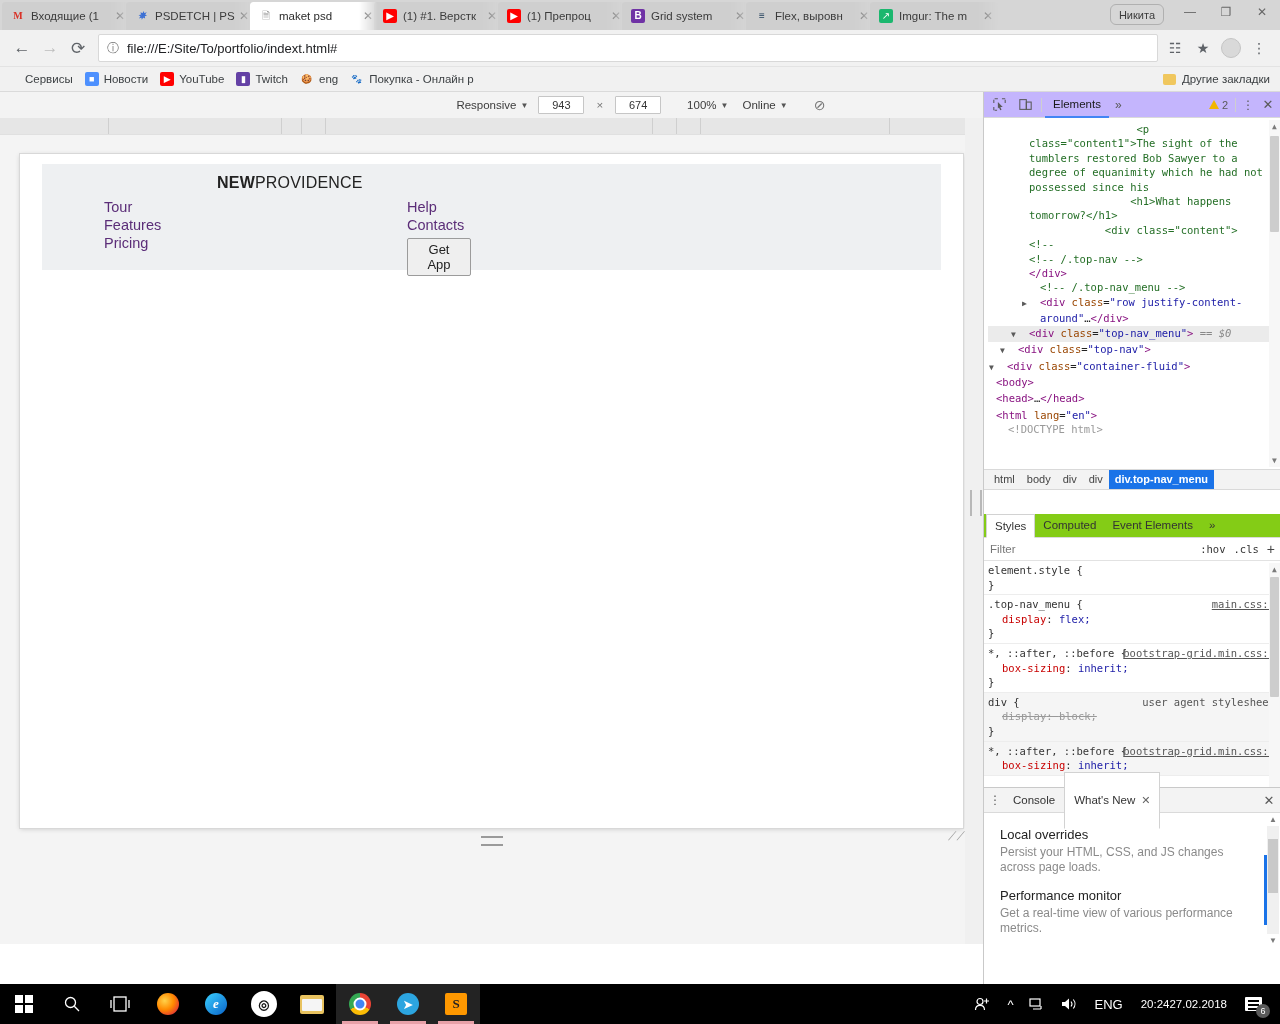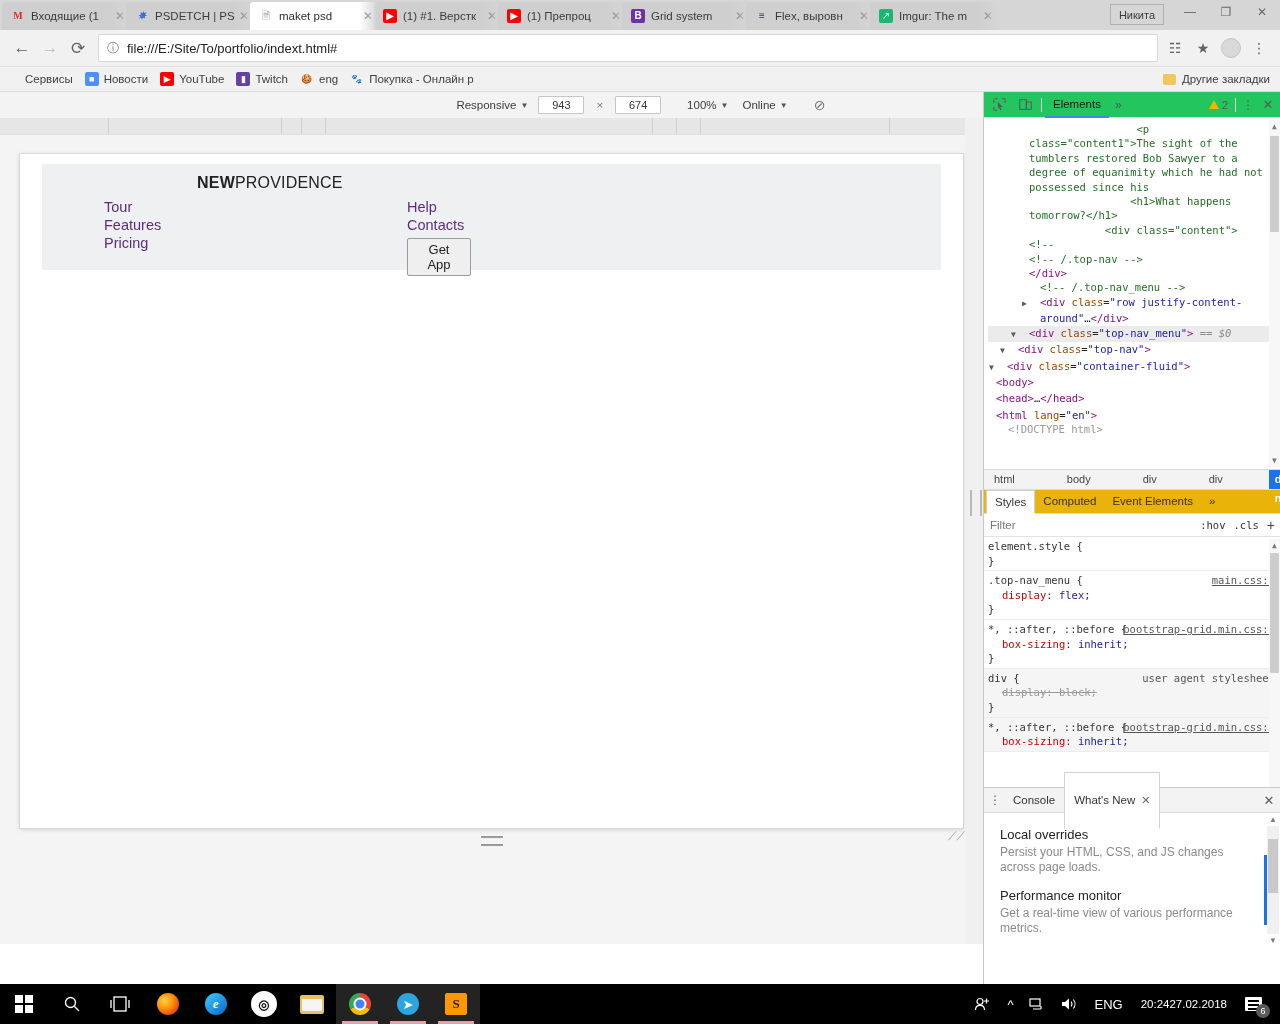"Никита" .win-user { border-radius: 0 -> 6px }
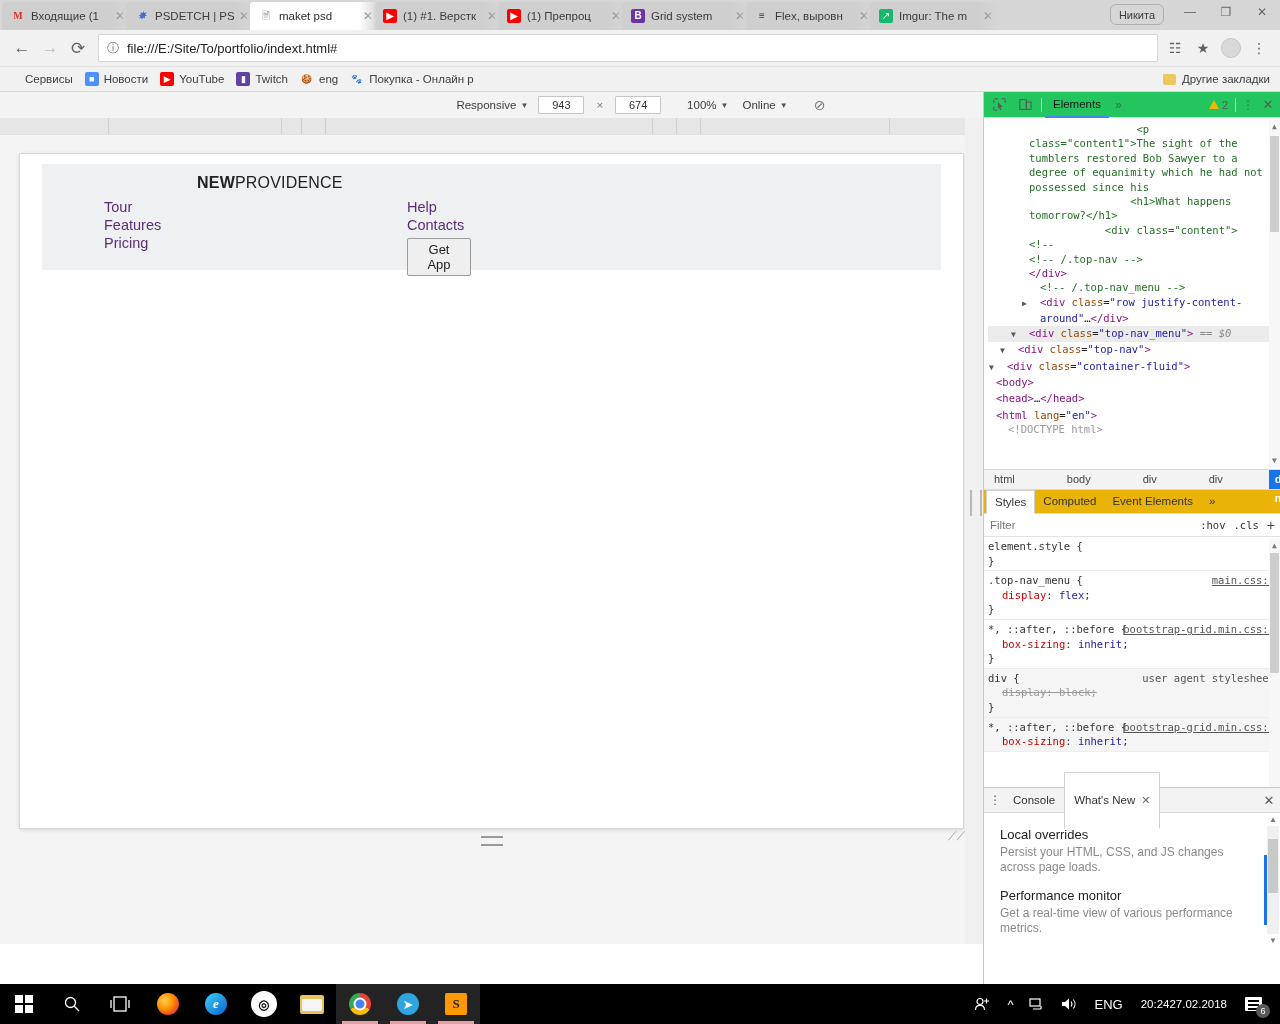"Elements" .dt-head { background: #22c55e -> #c4b5fd }
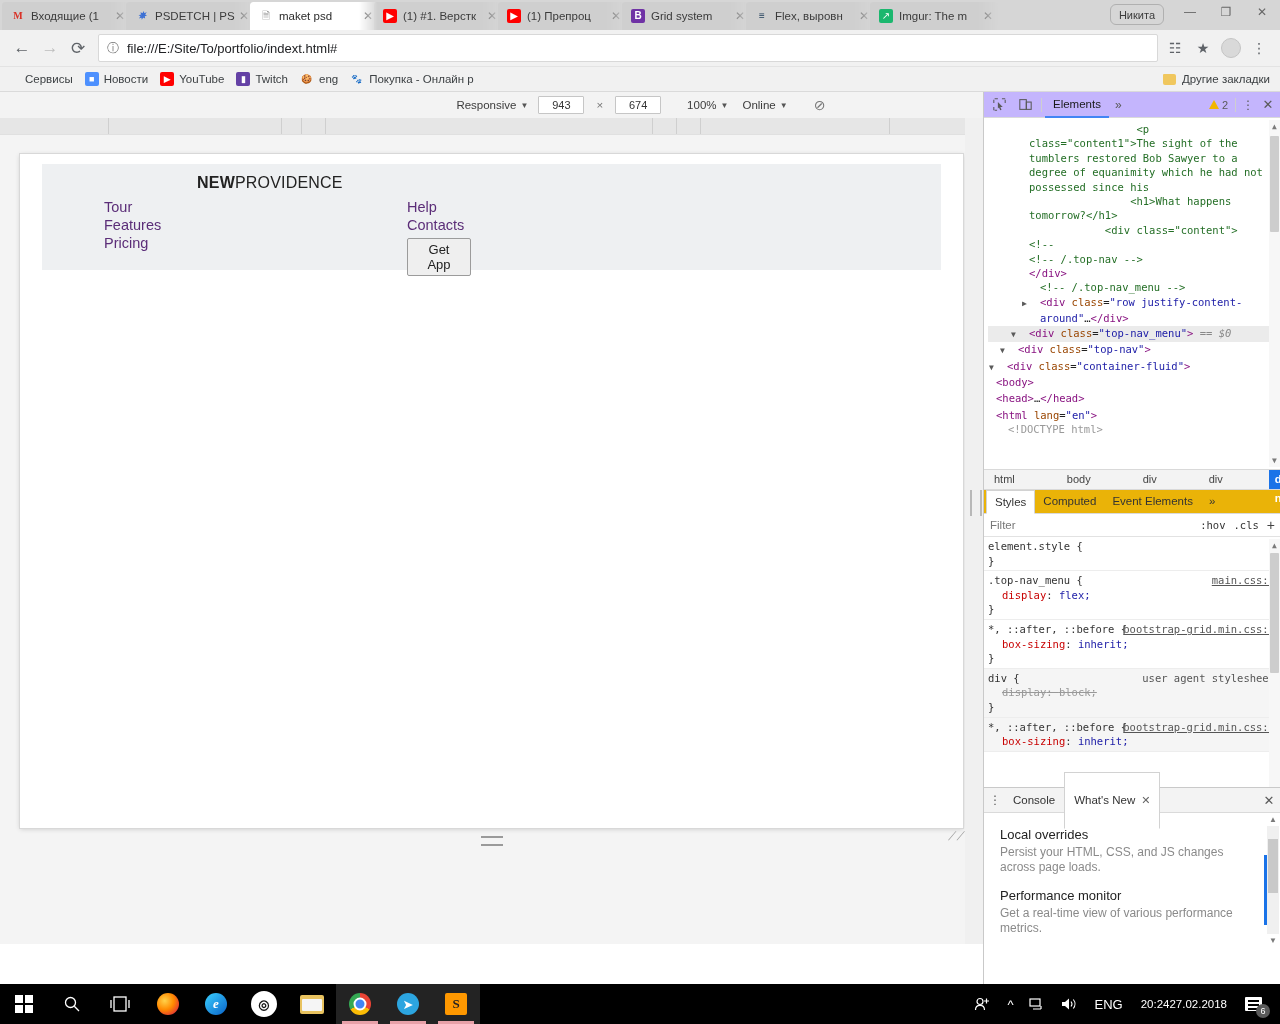"NEW" .site-logo b { margin-left: none -> 20px }
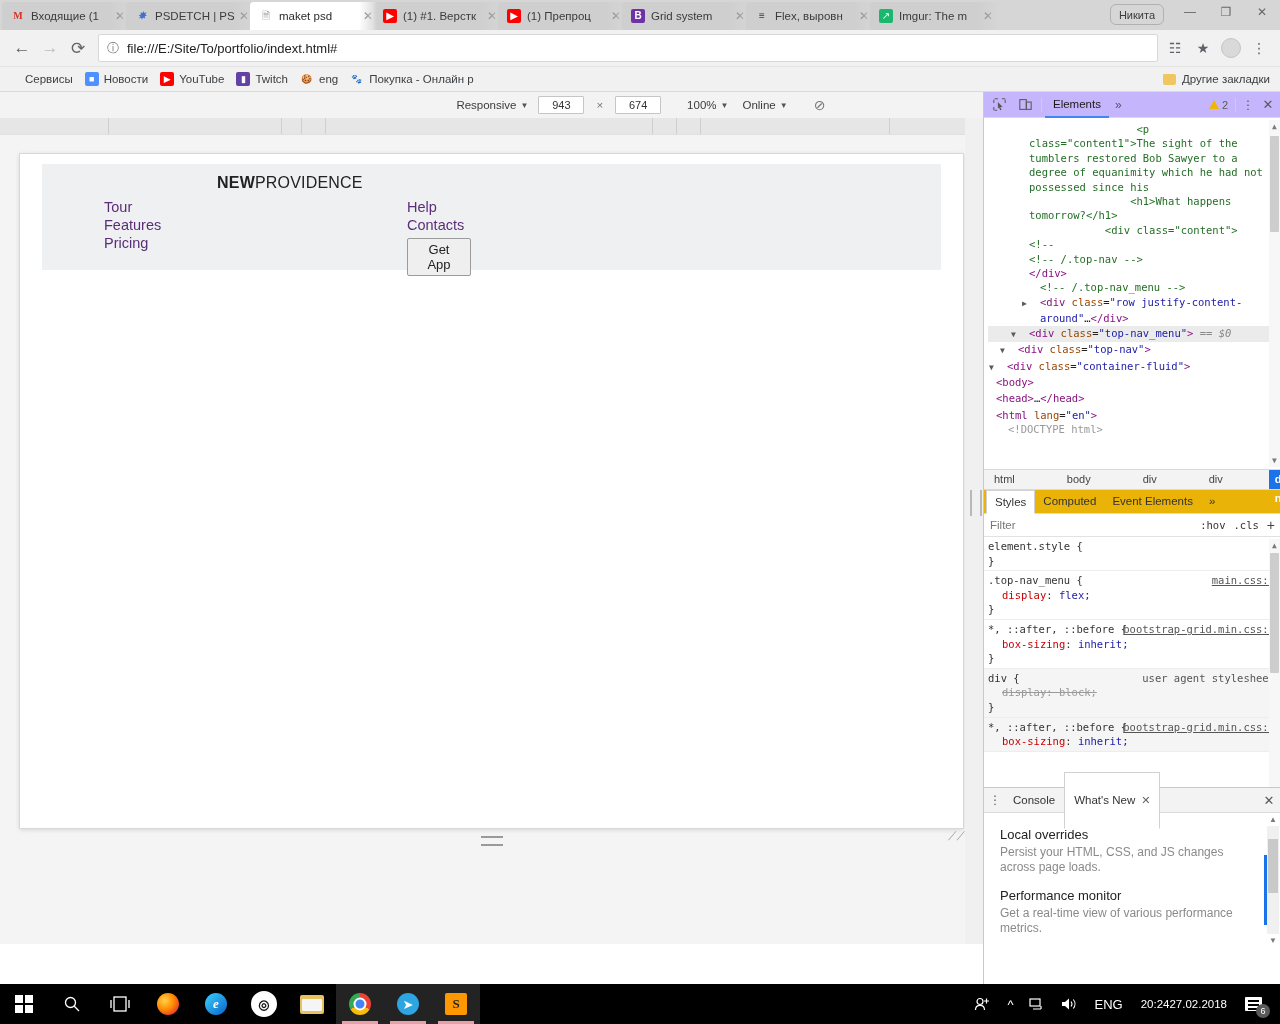"html" .crumbs { gap: 40px -> none }
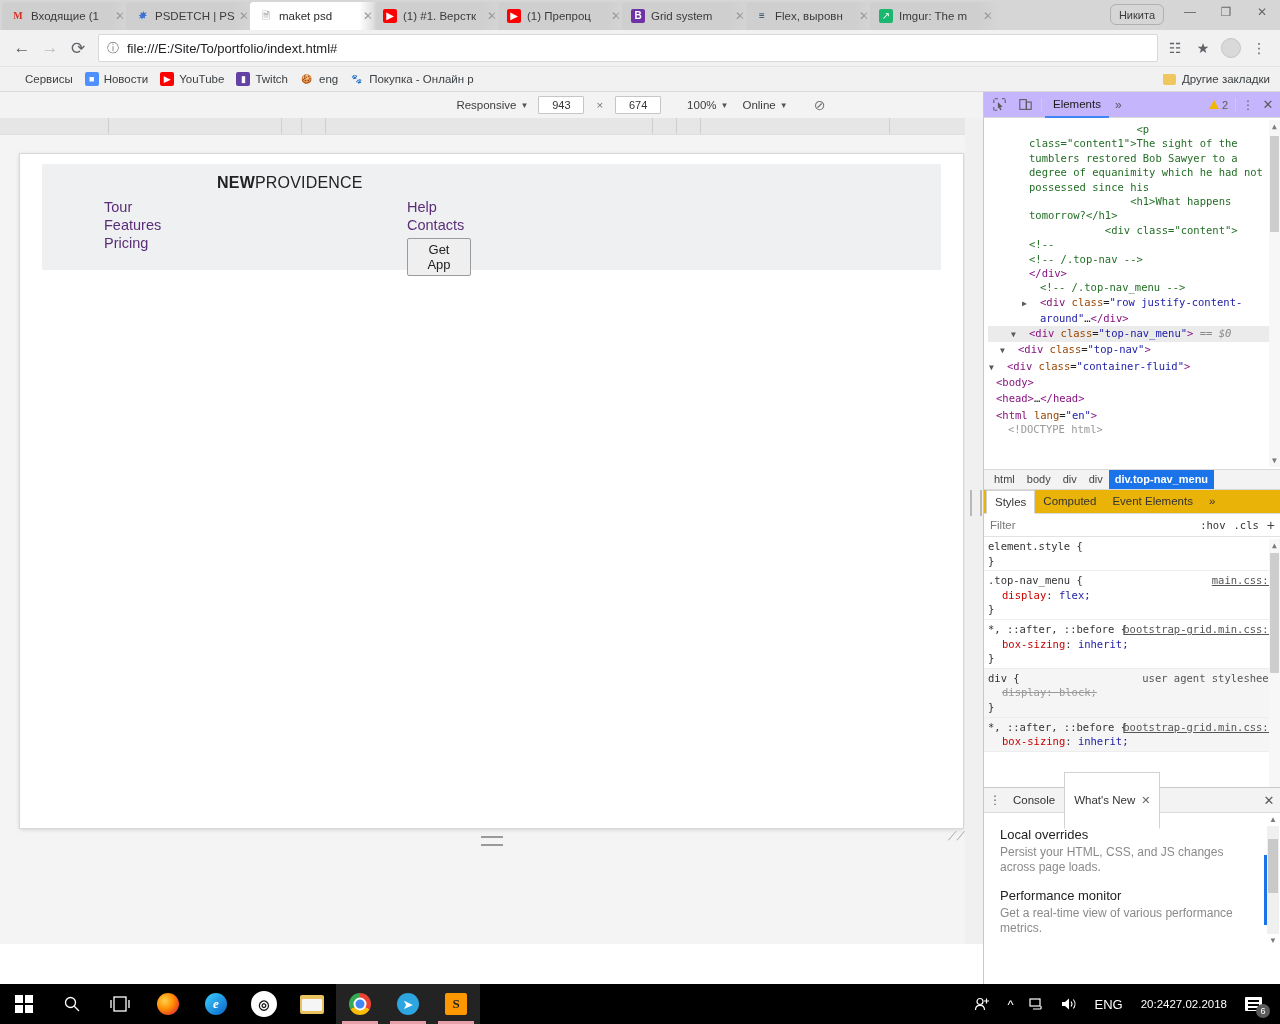"Styles" .styles-tabs { background: #eab308 -> #84cc16; margin-top: none -> 24px }
